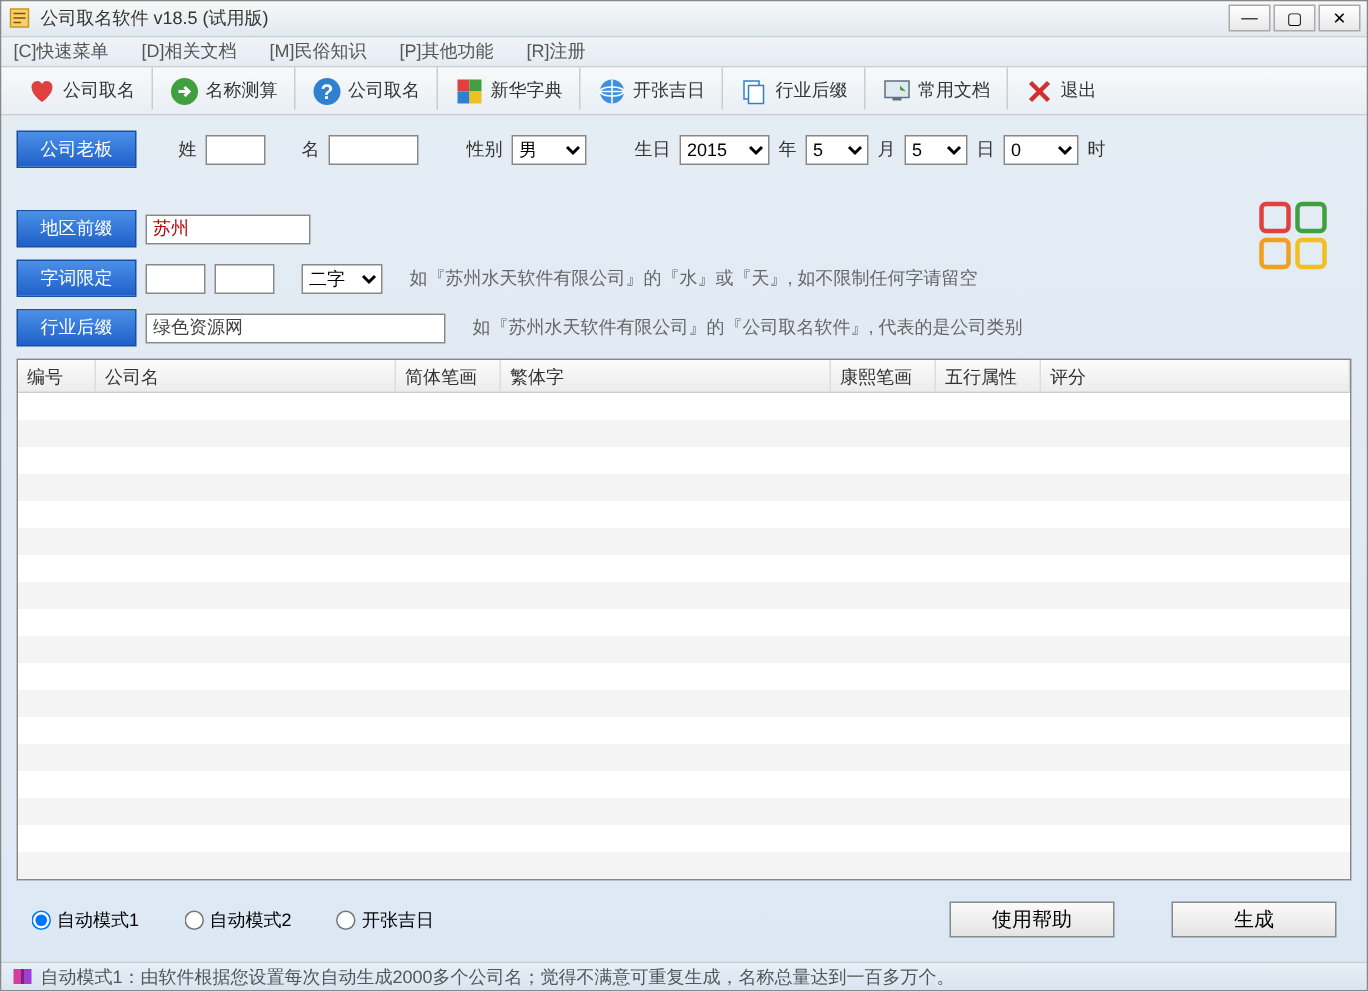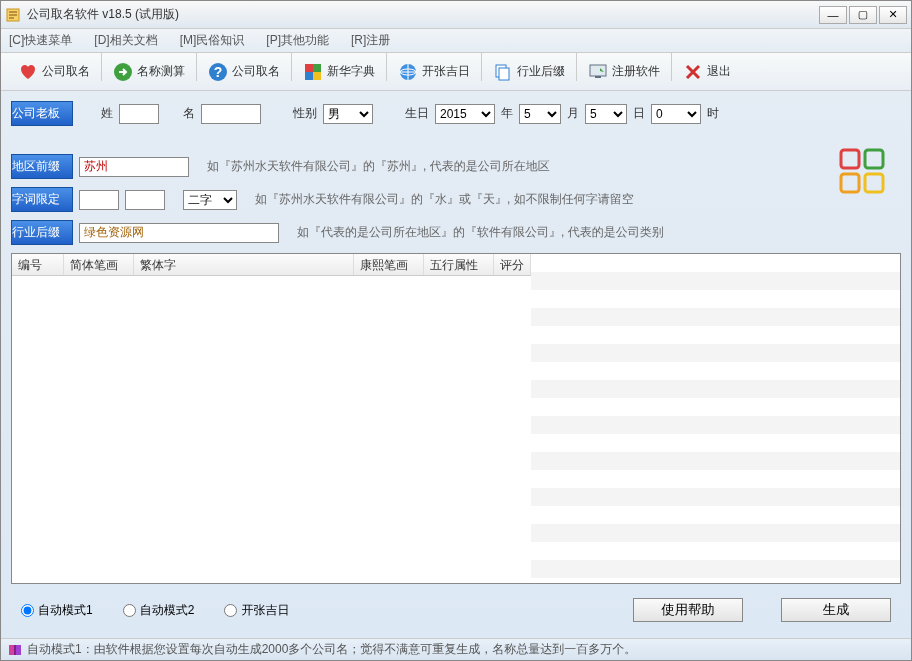"注册软件" span { text: 注册软件 -> 常用文档 }
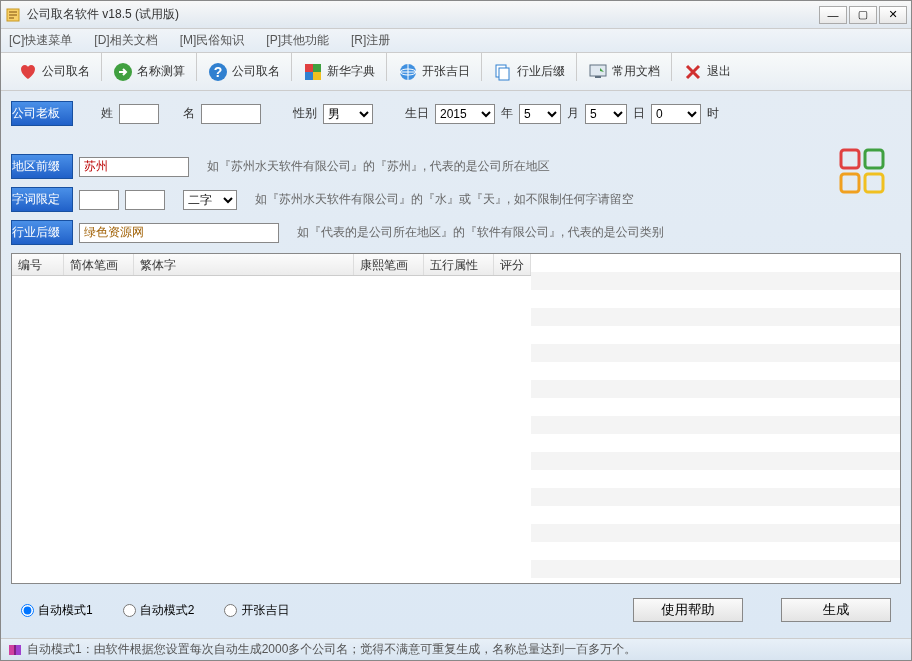"公司老板" .blue-btn { padding: 3px 0 -> 3px 15px }
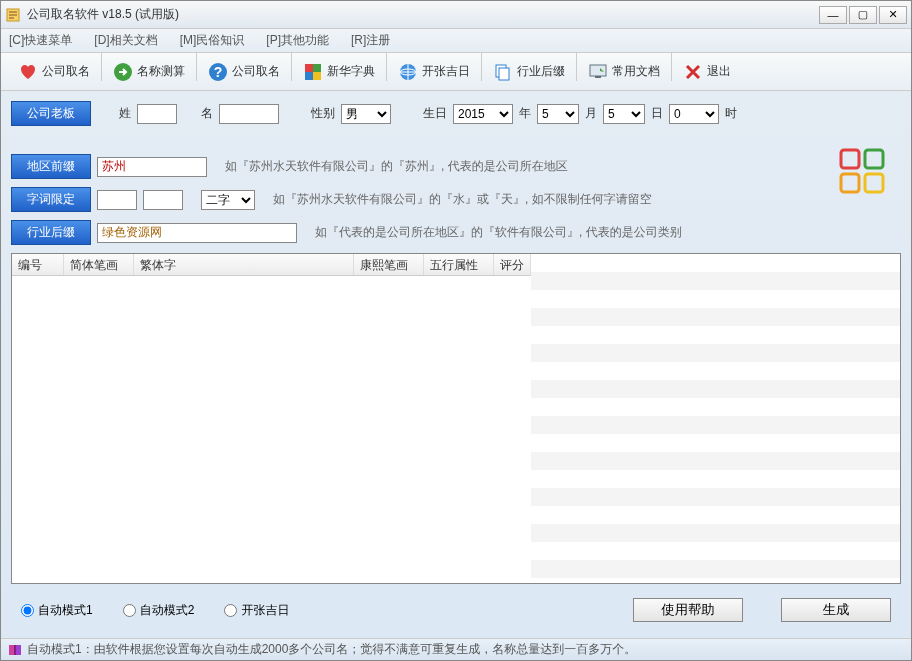"如『苏州水天软件有限公司』的『苏州』, 代表的是公司所在地区" span.hint { html: <span>如『苏州水天软件有限公司』的『苏州』, 代表的是公司所在地区</span> -> none }
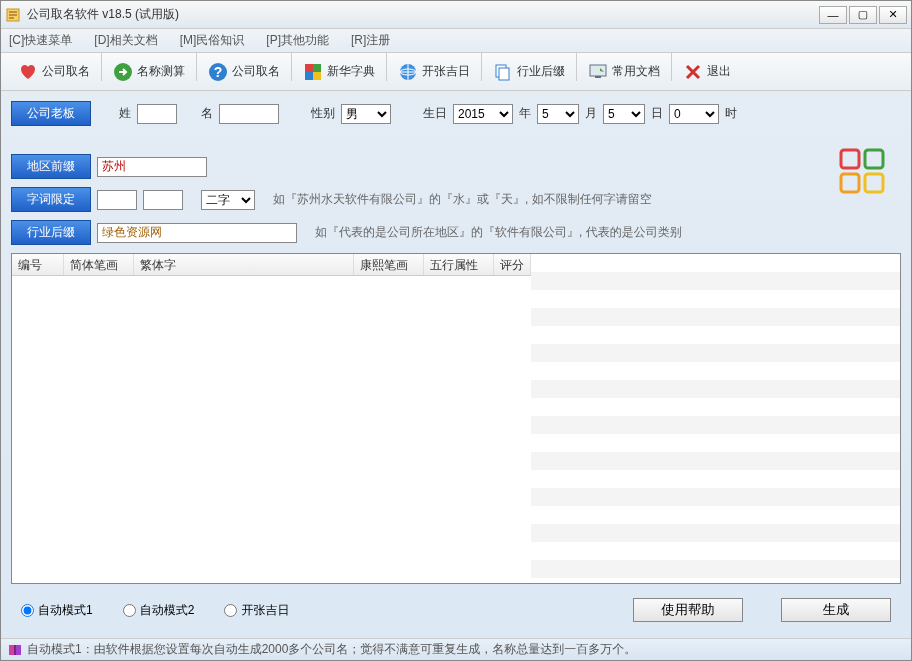"绿色资源网" input.input-long { color: #a16207 -> #404040 }
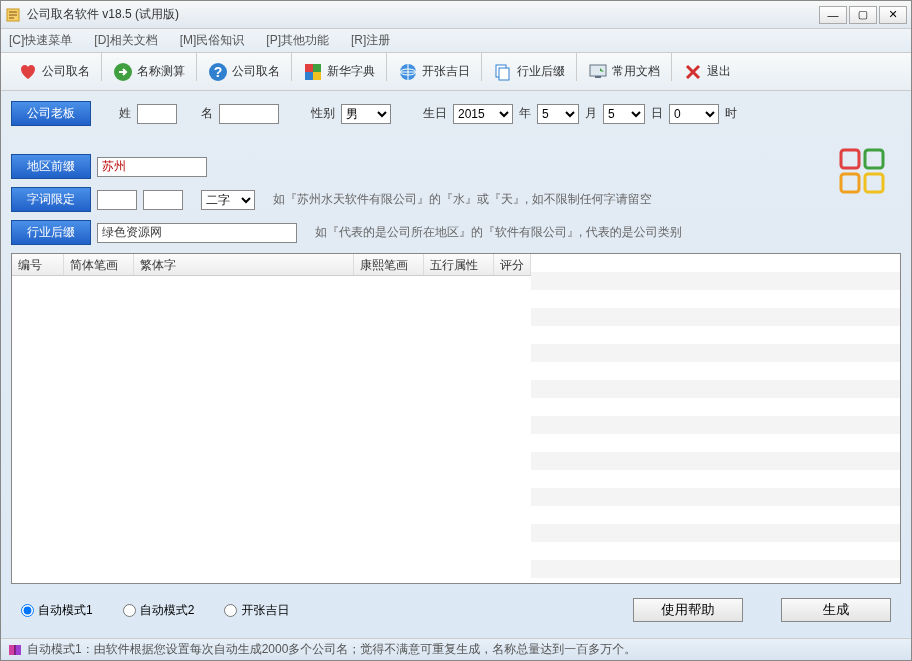"如『代表的是公司所在地区』的『软件有限公司』, 代表的是公司类别" span.hint { text: 代表的是公司所在地区』的『软件有限公司 -> 苏州水天软件有限公司』的『公司取名软件 }
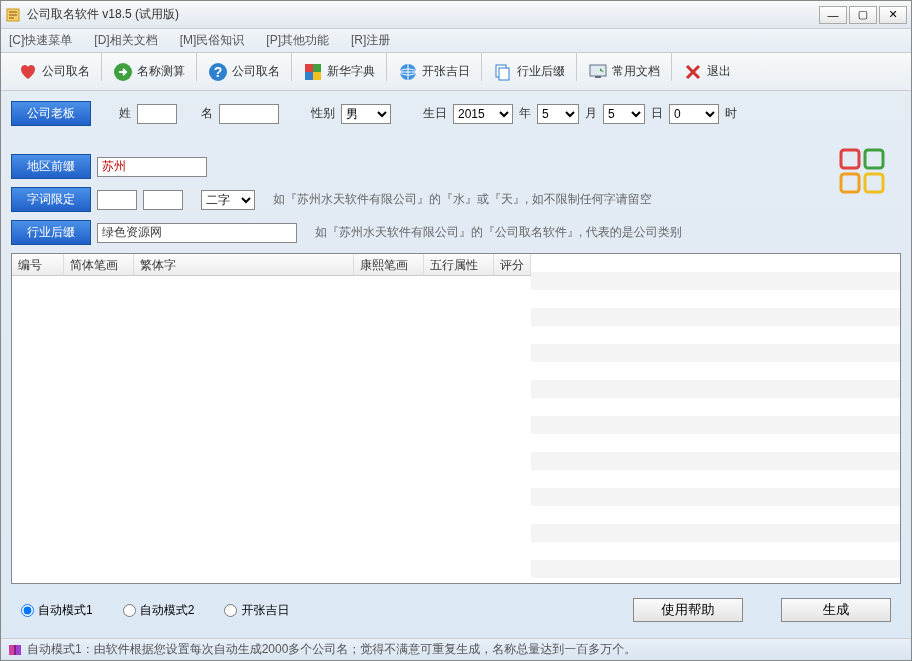"编号" .table-wrap { flex-direction: row -> column }
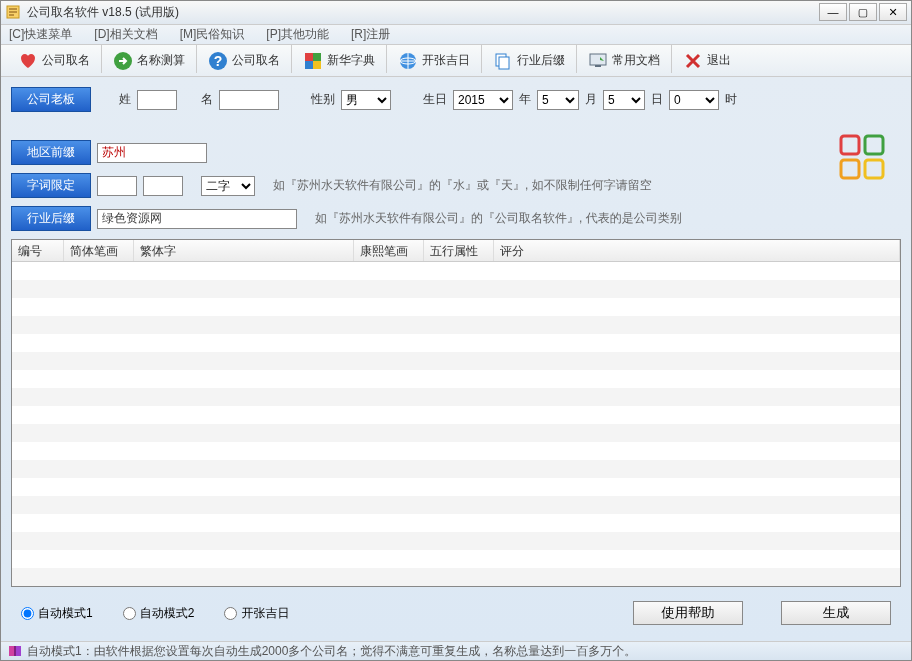"公司名" div.th { html: none -> <div>公司名</div> }
